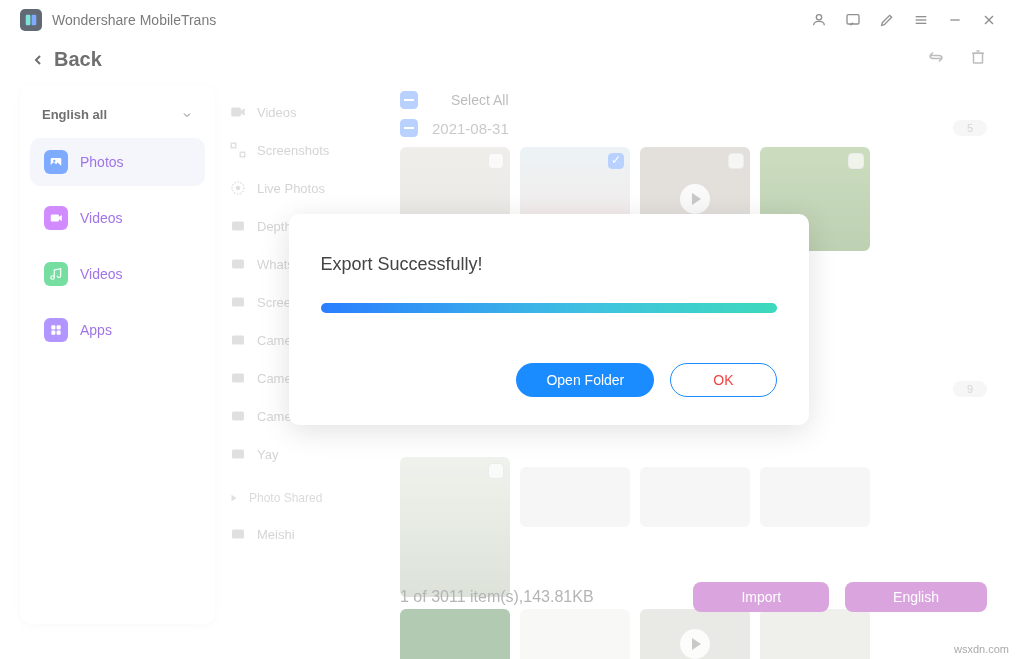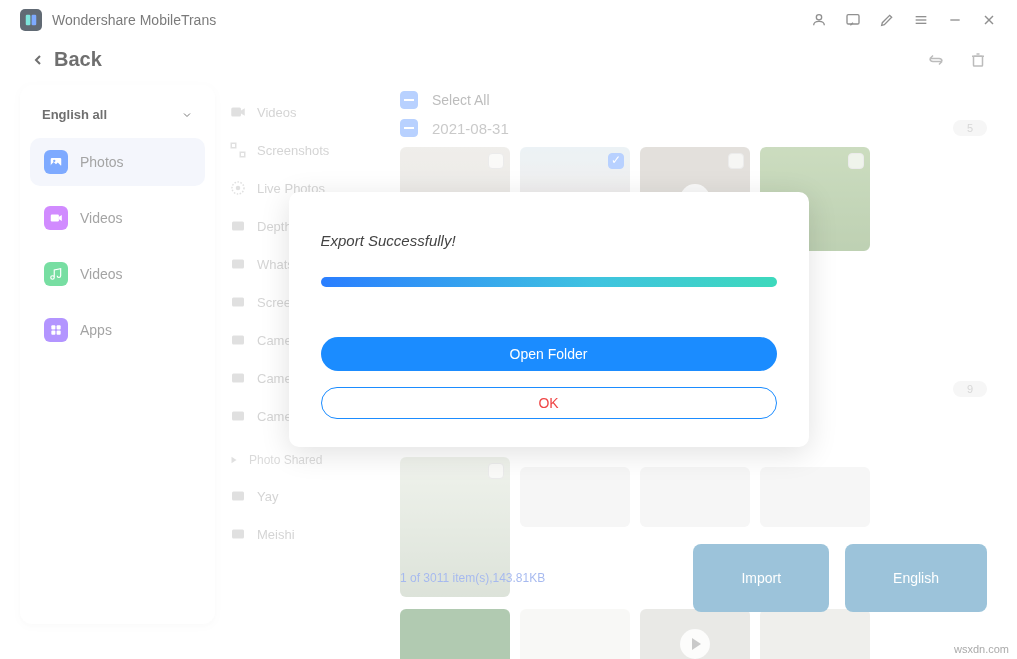"Back" .back-row { align-items: center -> flex-start }
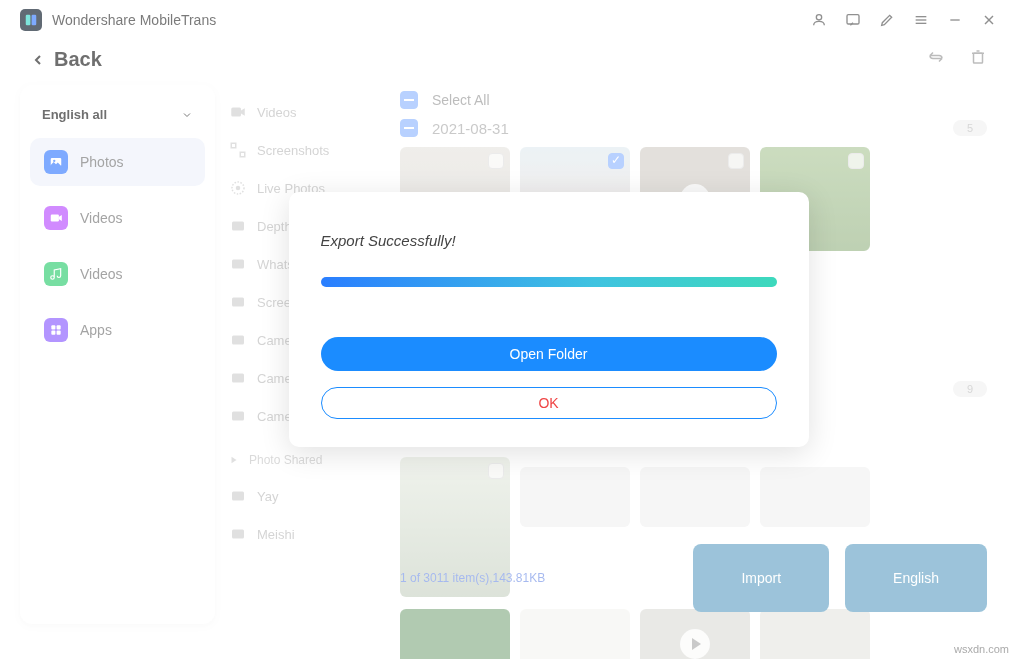"Select All" .sel-row { gap: none -> 19px }
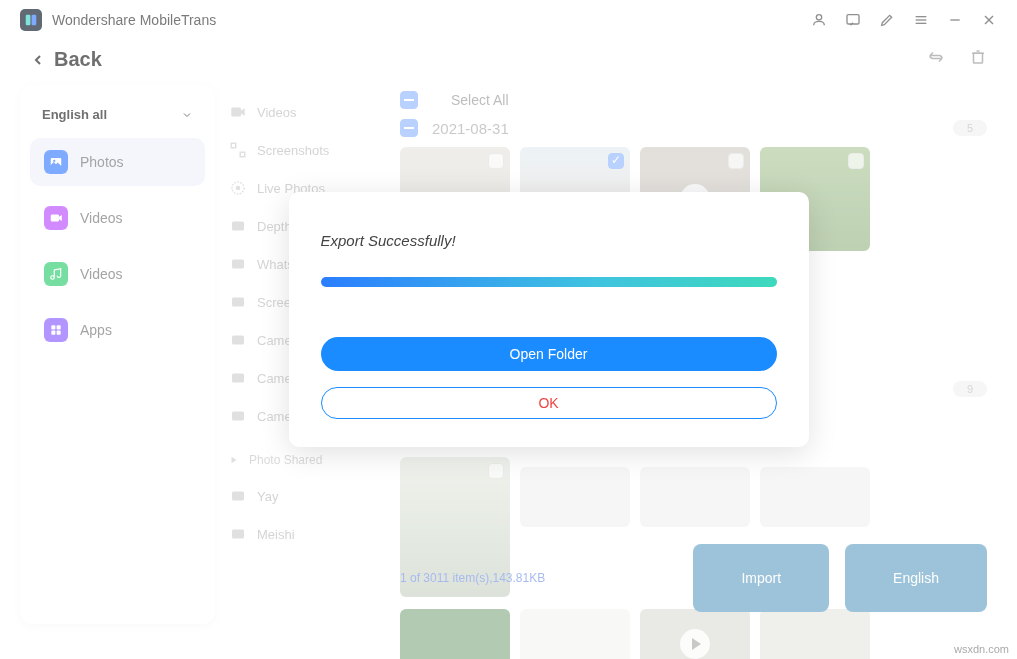"Photos" .nav-item { color: #737373 -> #6d28d9 }
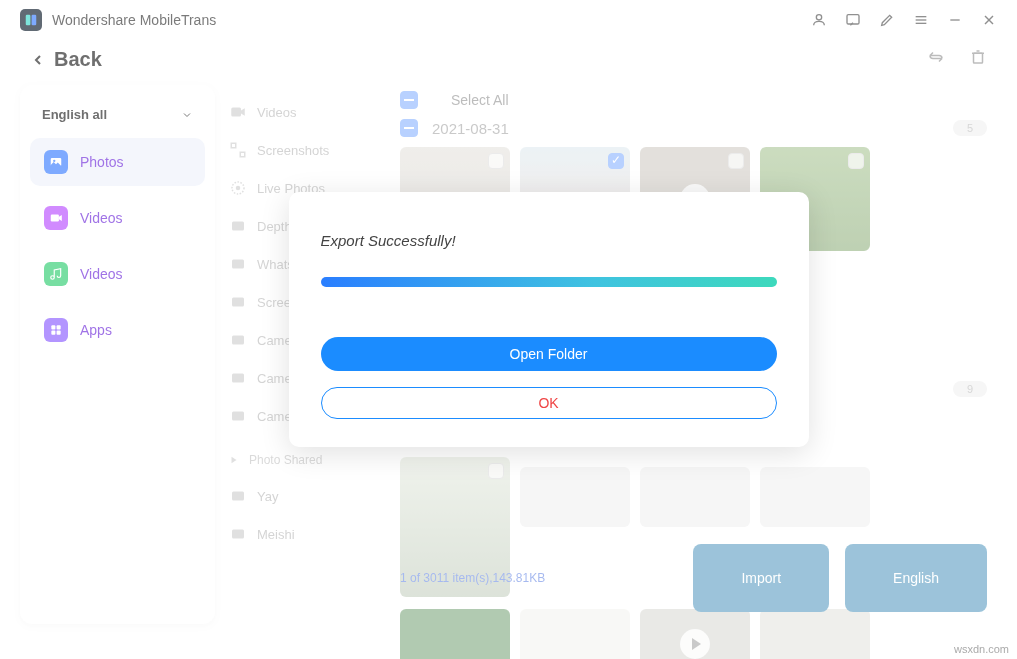"Export Successfully!" .modal-title { font-size: 15px -> 18px; font-style: italic -> none }
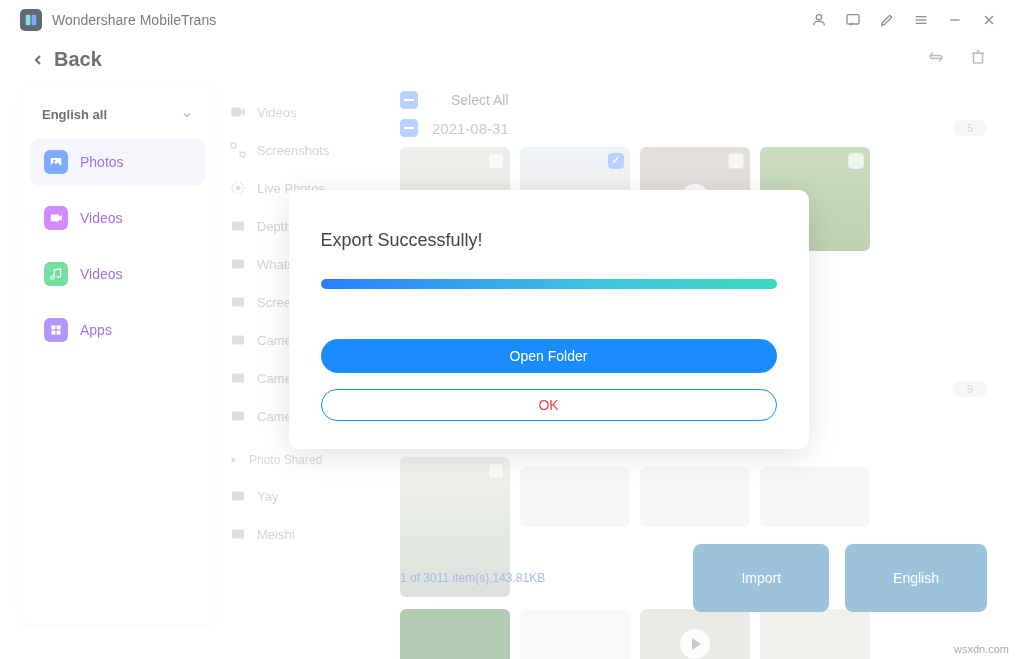"Open Folder" .modal-btns { flex-direction: column -> none }
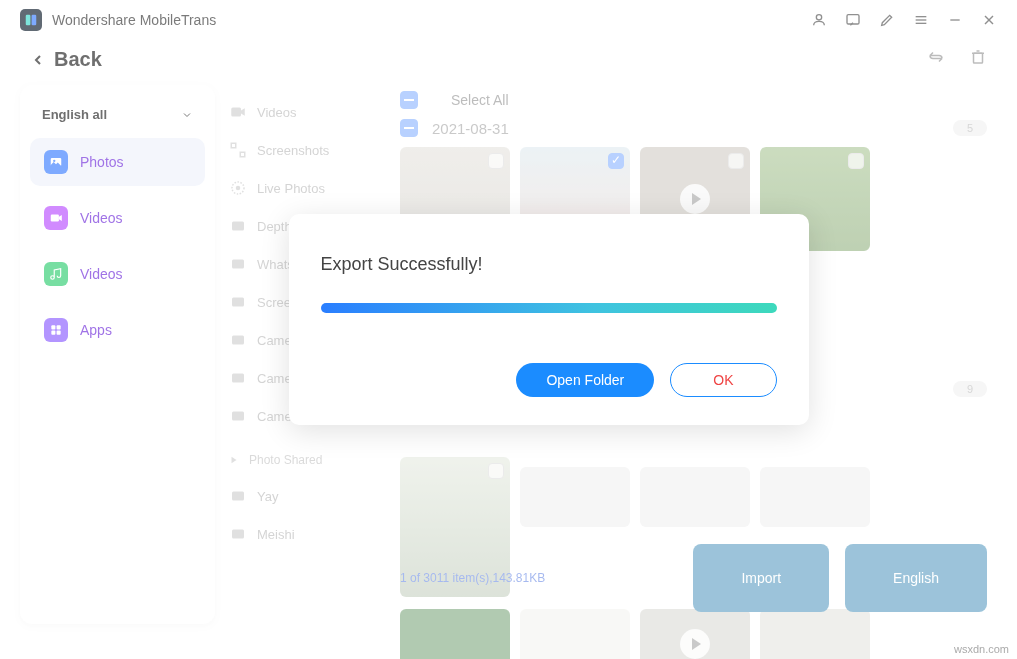"Photo Shared" div.mid-item { order: before "Yay" -> after "Yay" }
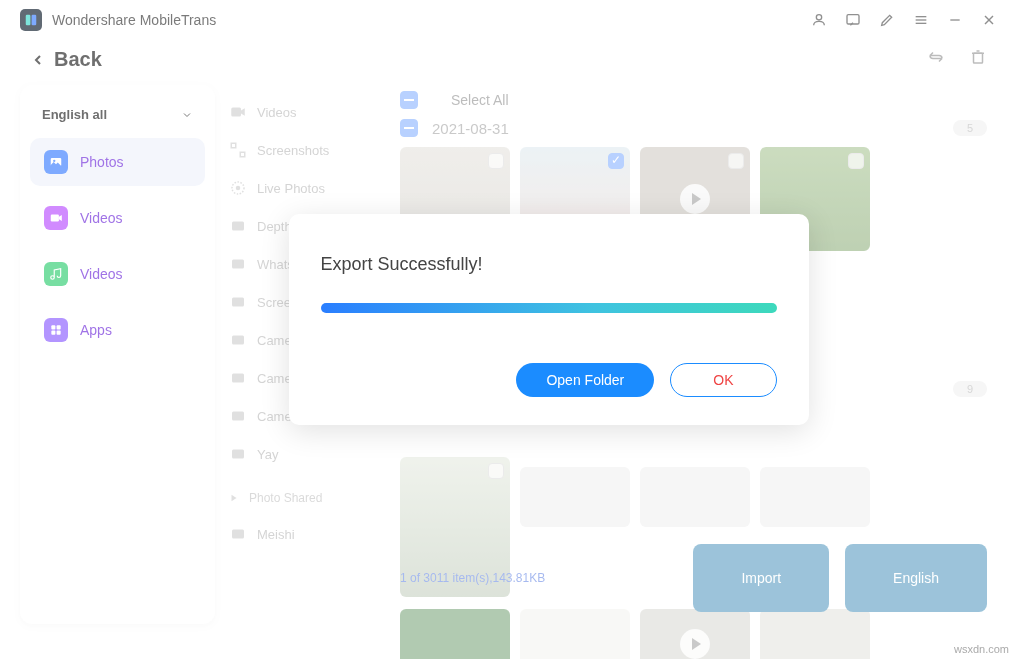"1 of 3011 item(s),143.81KB" .footer-info { color: #1d4ed8 -> #404040; font-size: 12px -> 16px }
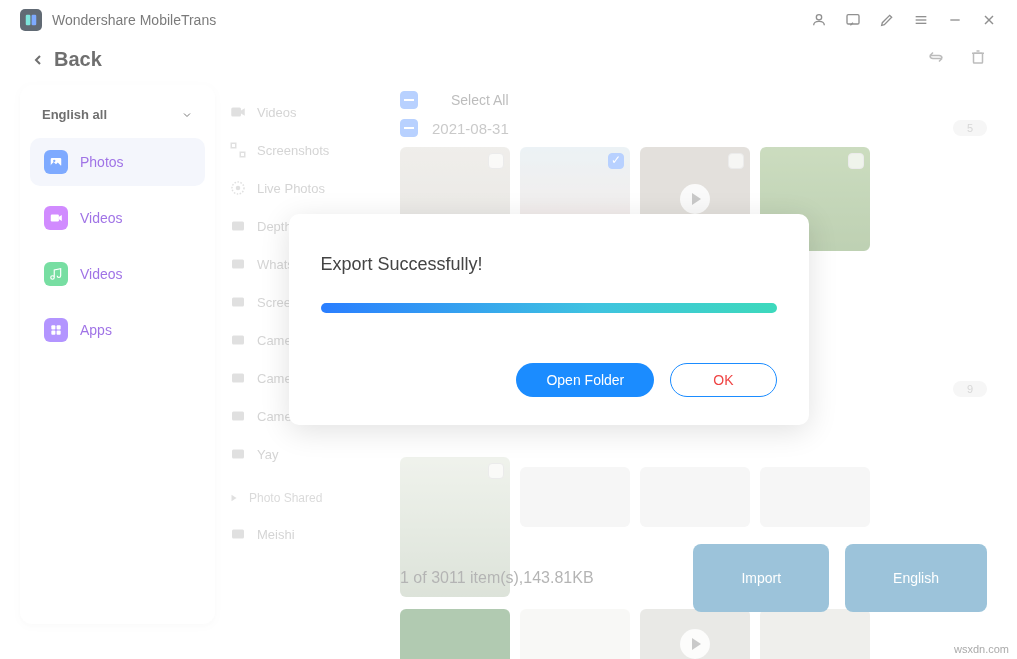"Import" .fbtn { background: #0369a1 -> #a21caf; padding: 26px 48px -> 7px 48px }
